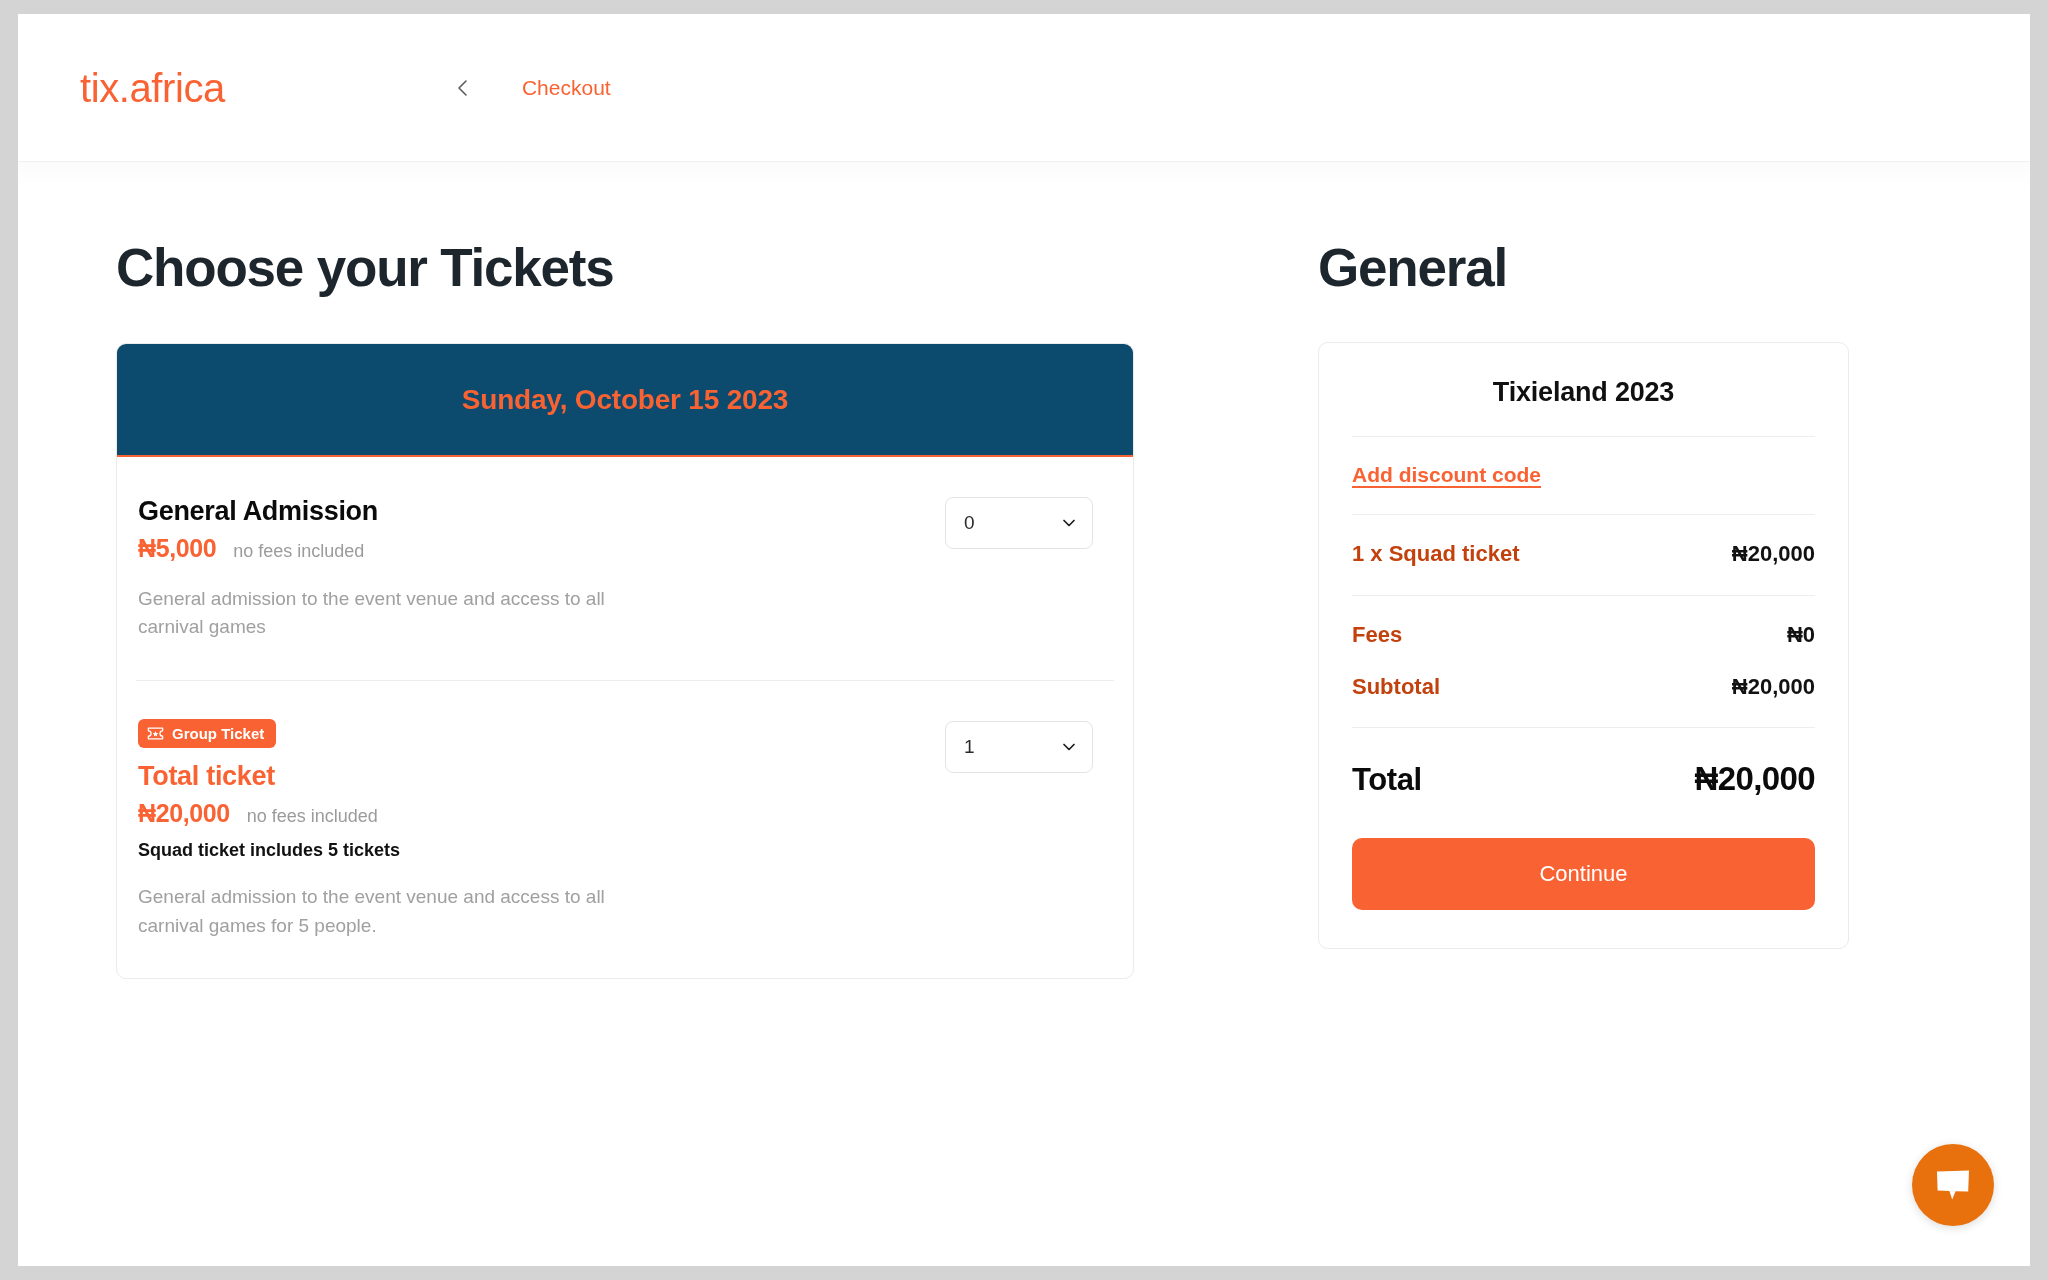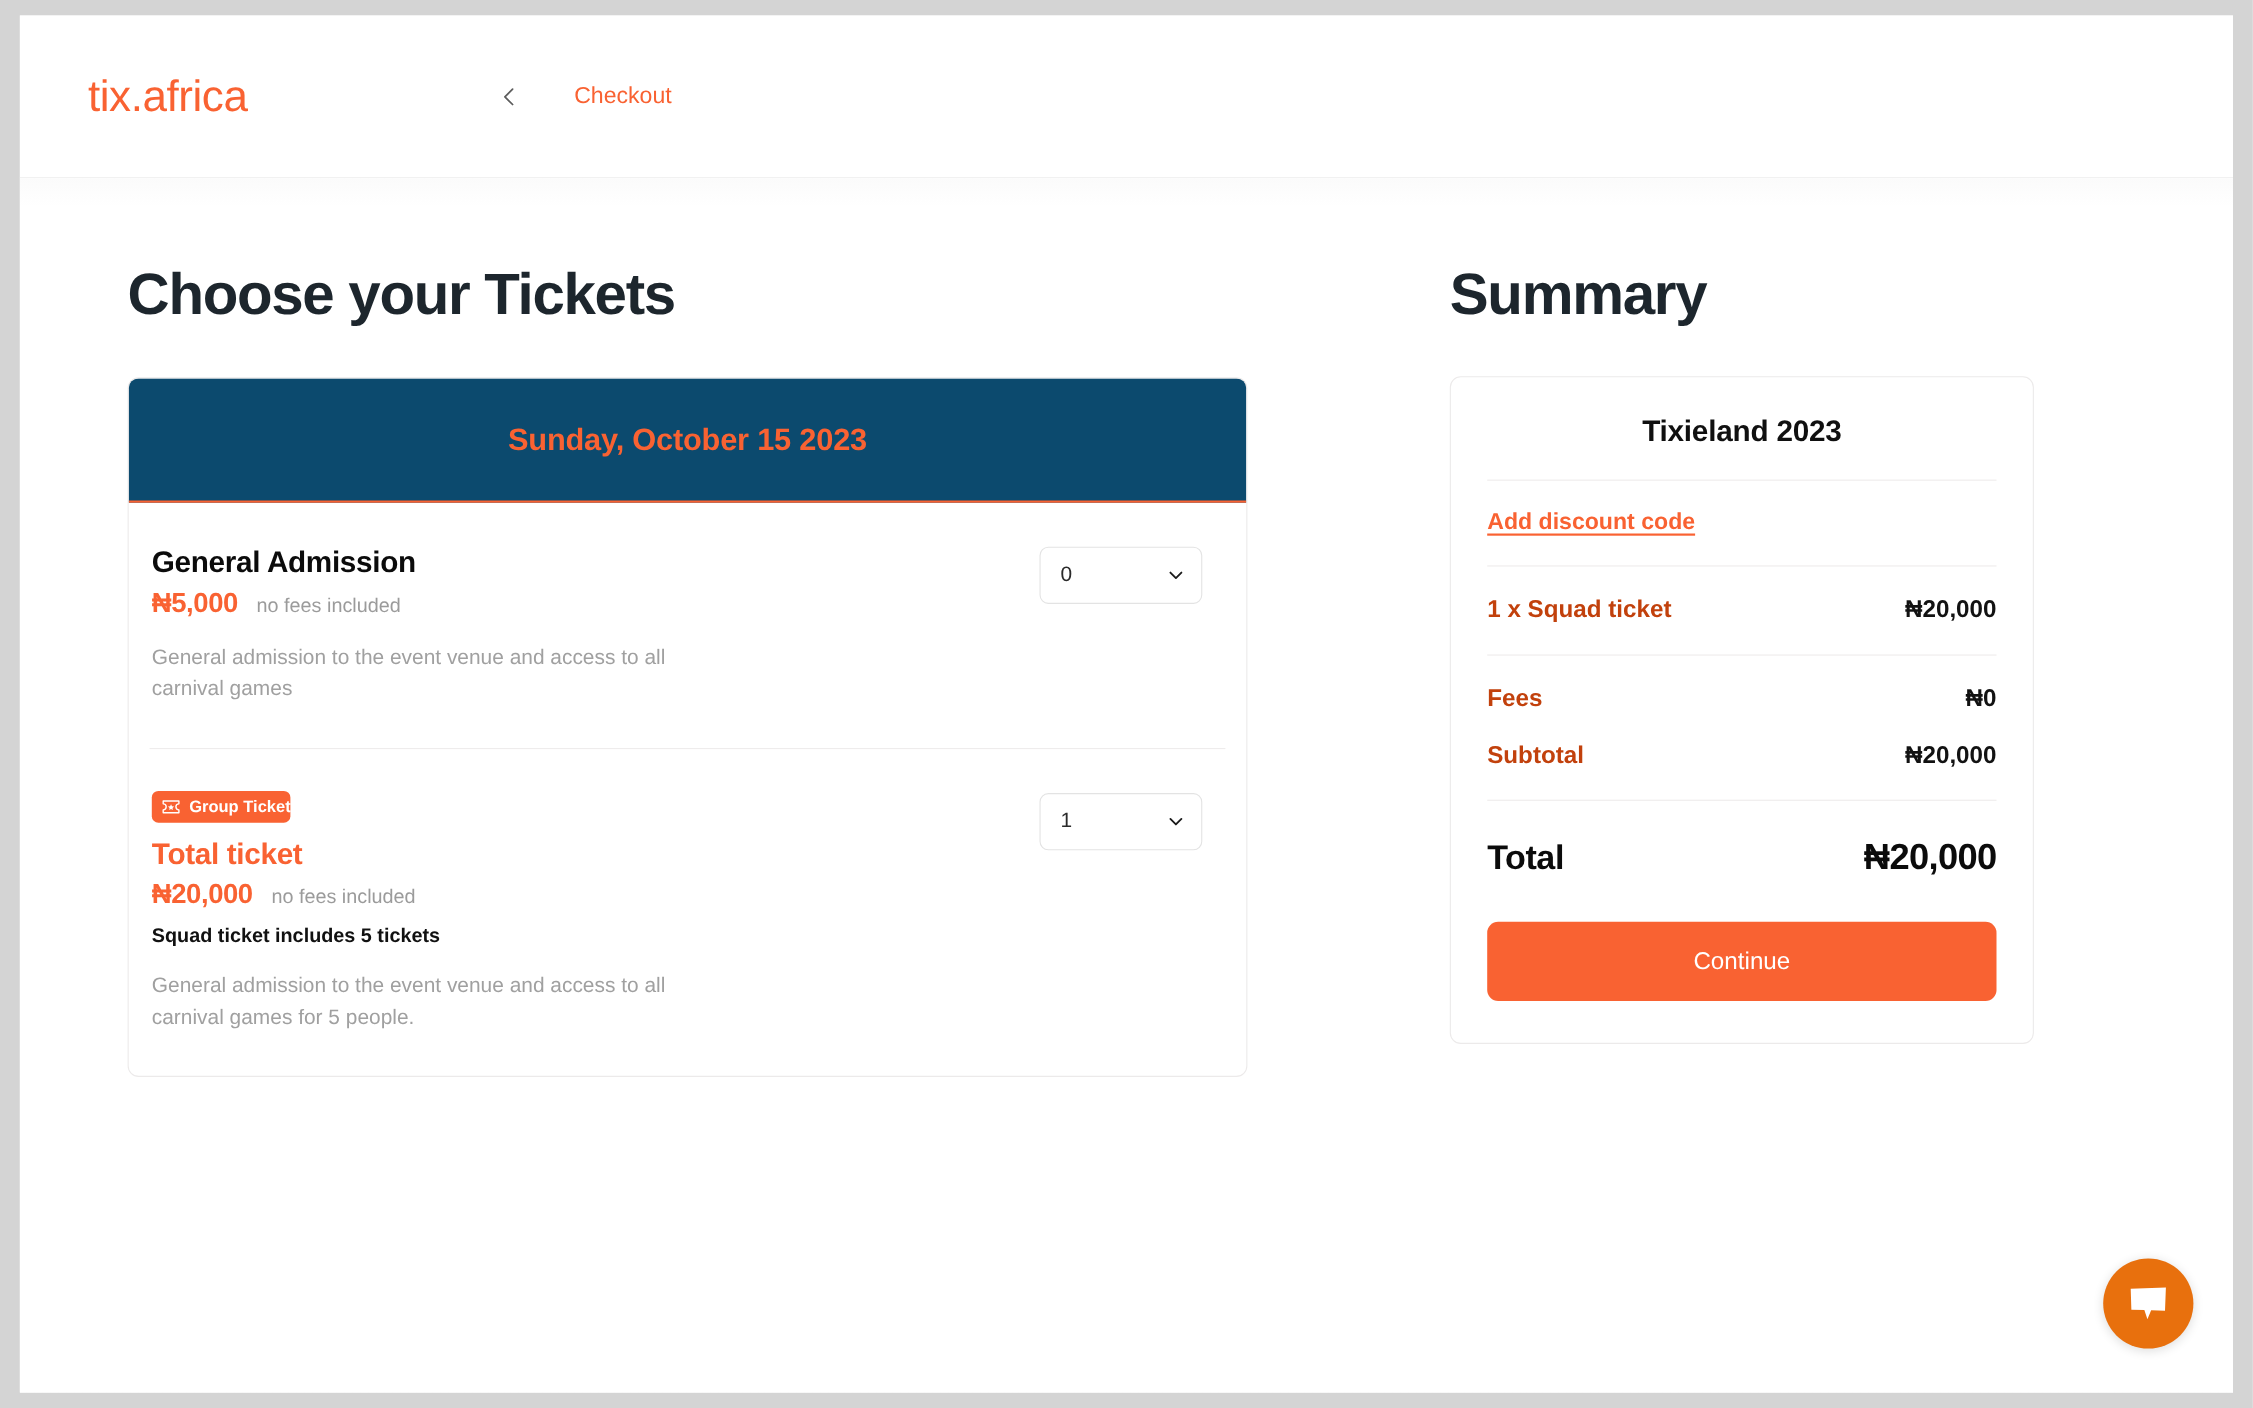"Summary" h1.summary-title { text: Summary -> General }
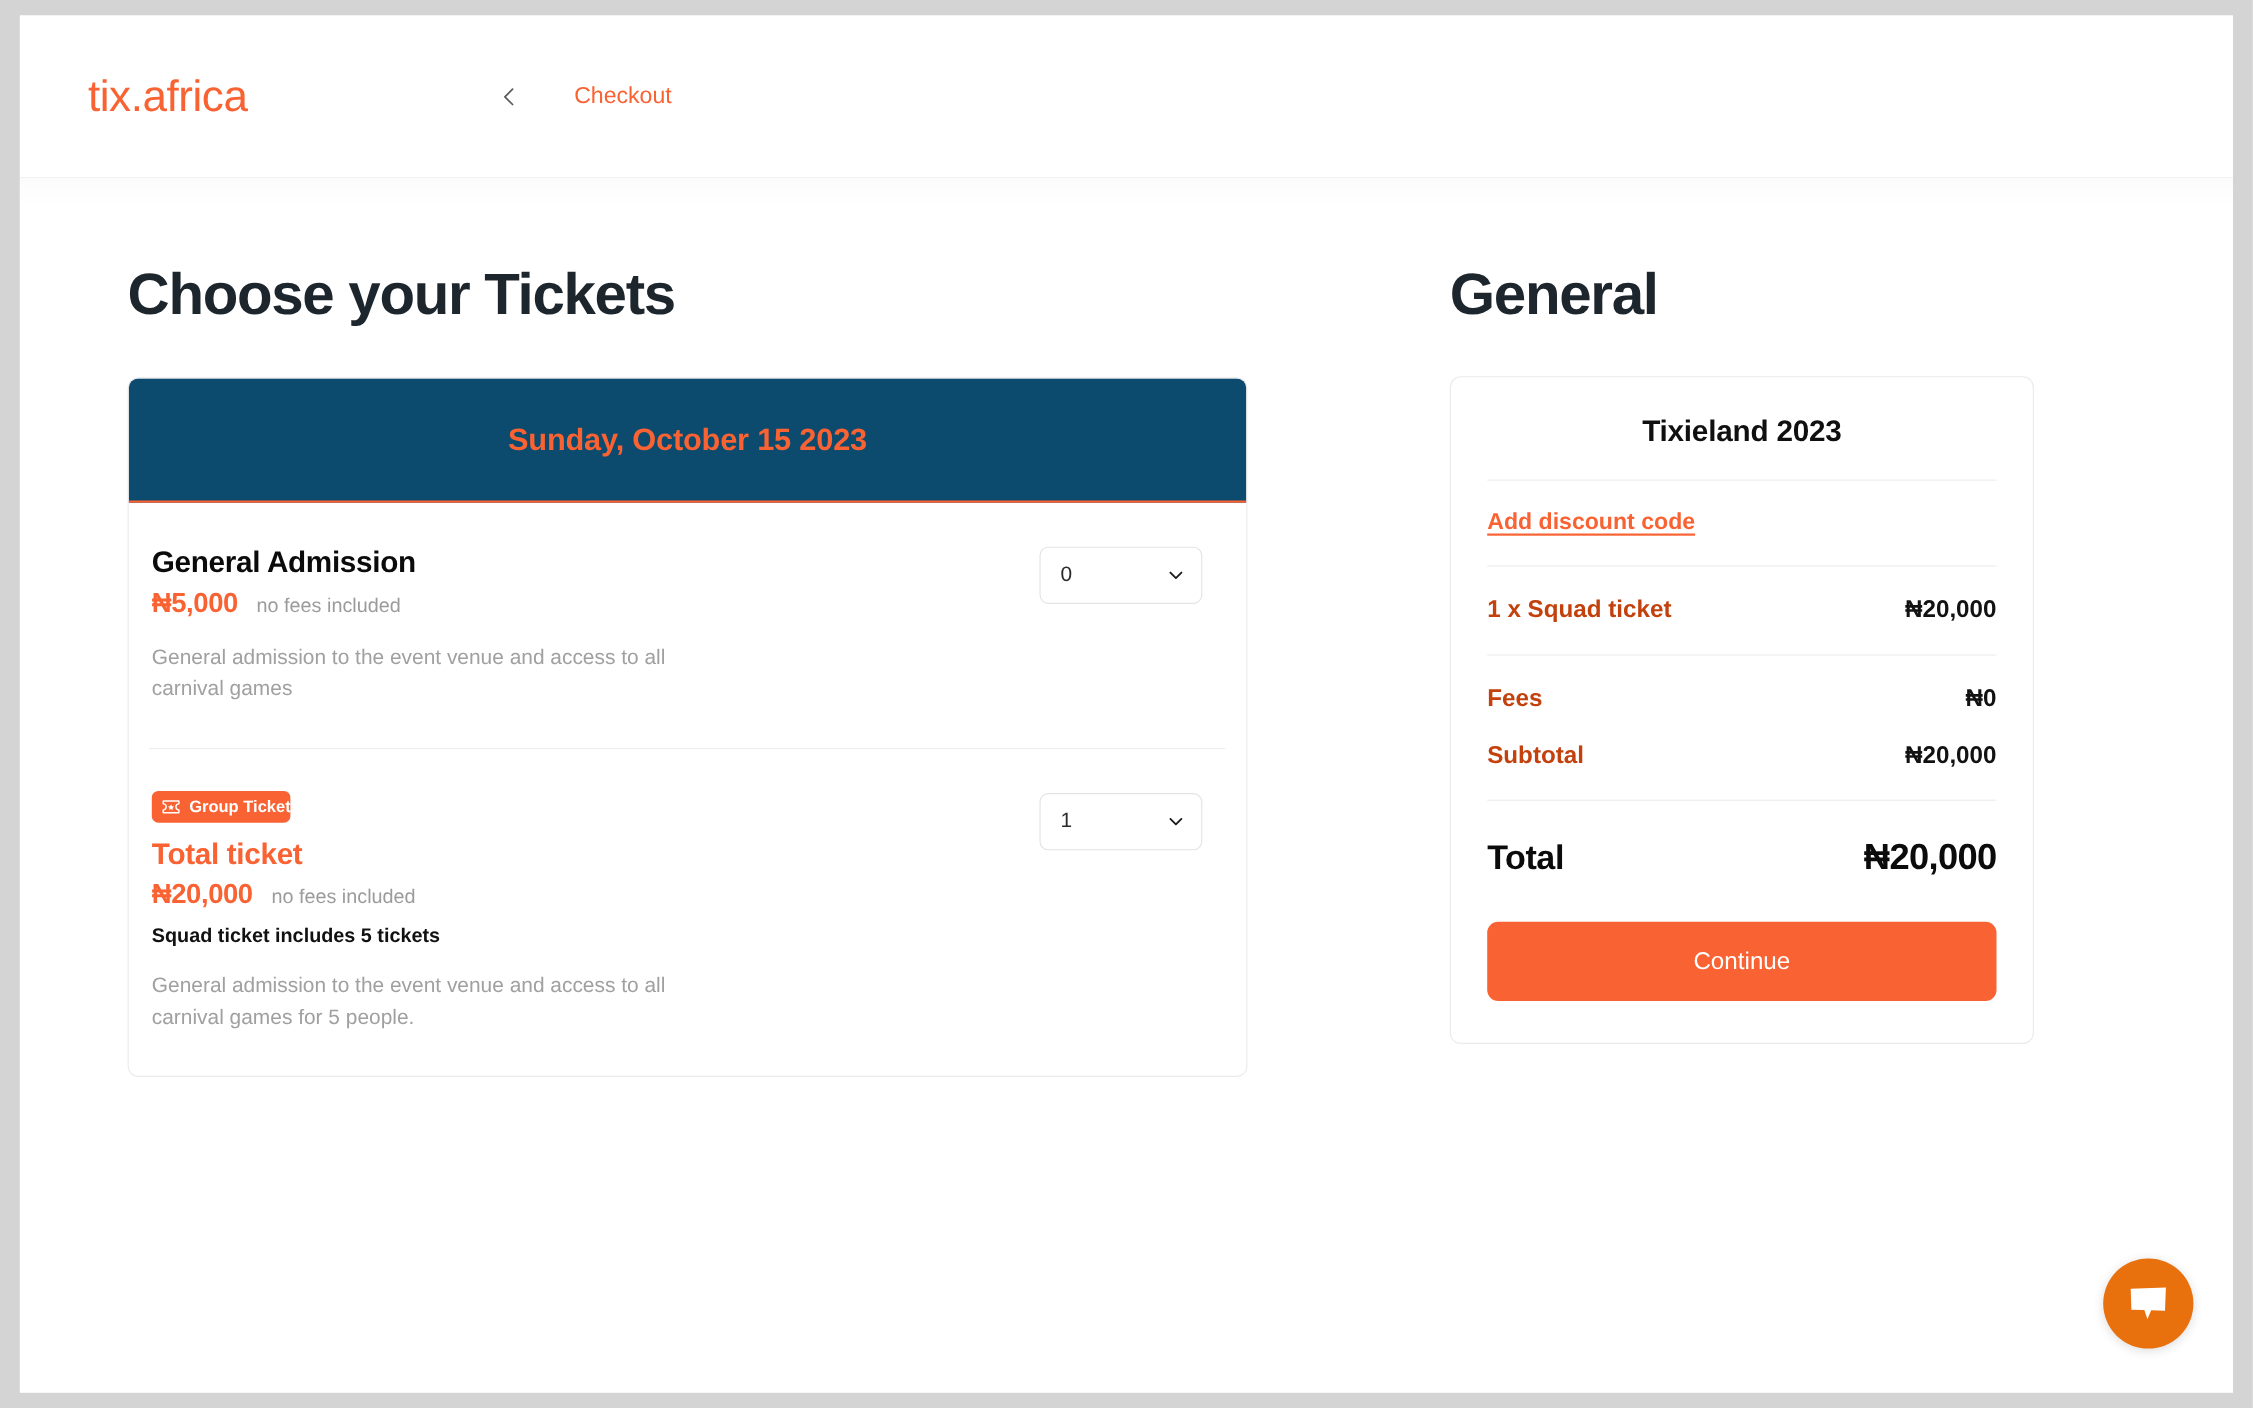"Group Ticket" .badge { padding: 6px 0 6px 9px -> 6px 12px 6px 9px }
